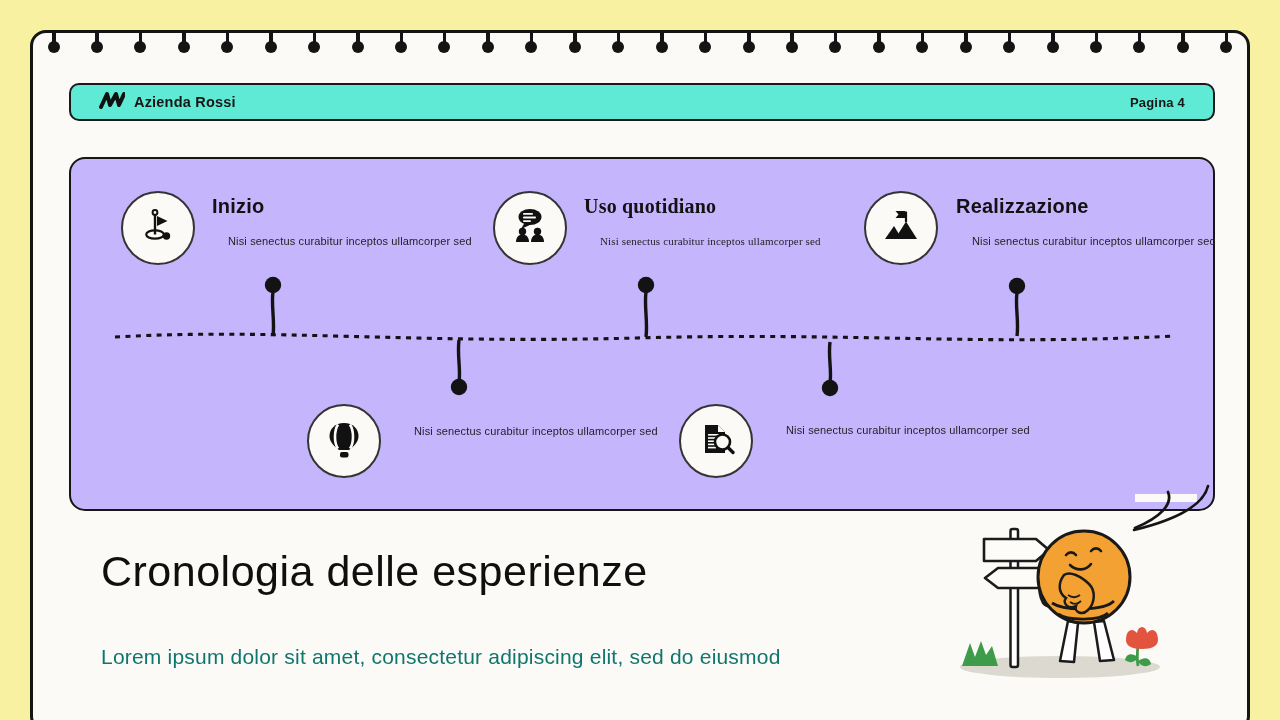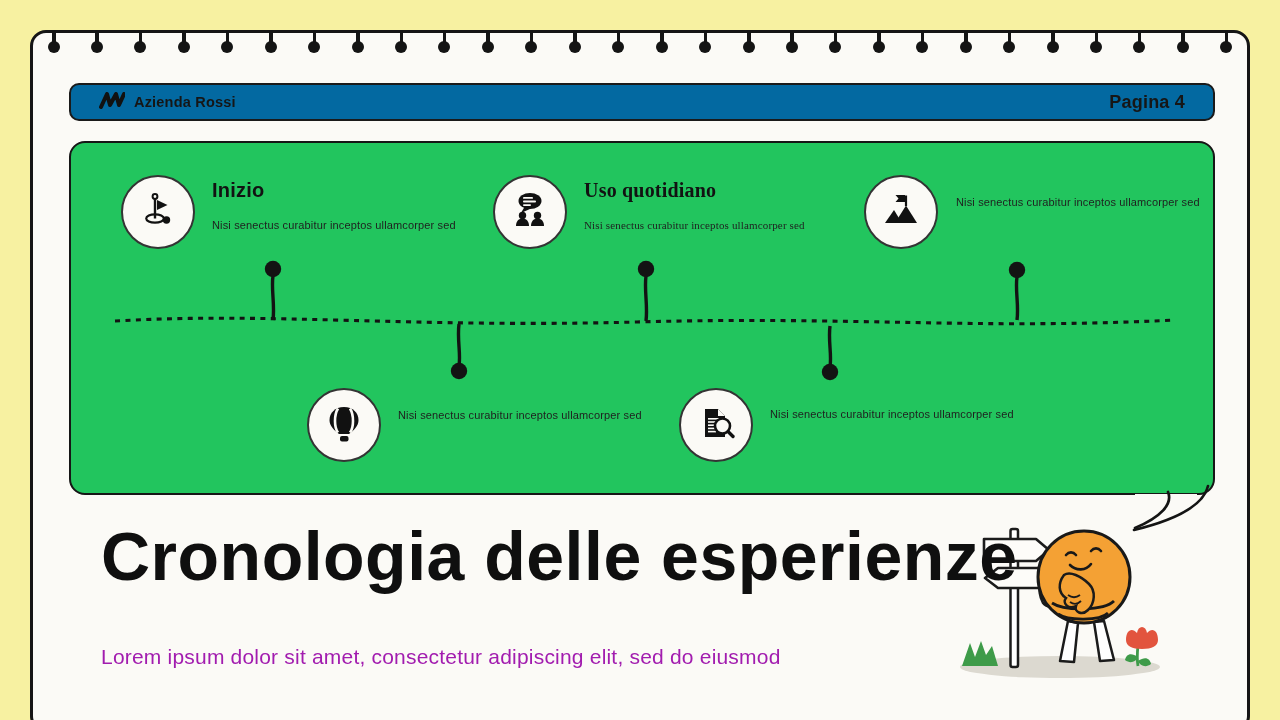"Azienda Rossi" .header { background: #0369a1 -> #5eead4 }
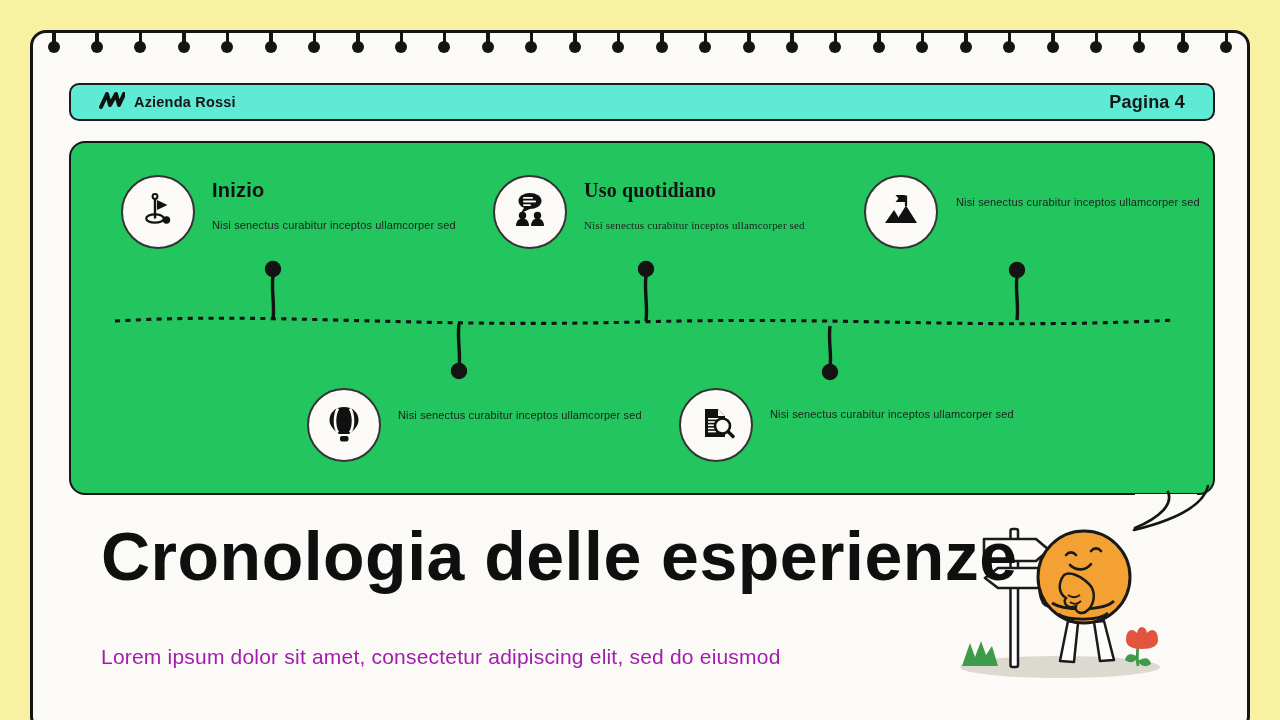"Pagina 4" .pagelabel { font-size: 18px -> 13px }
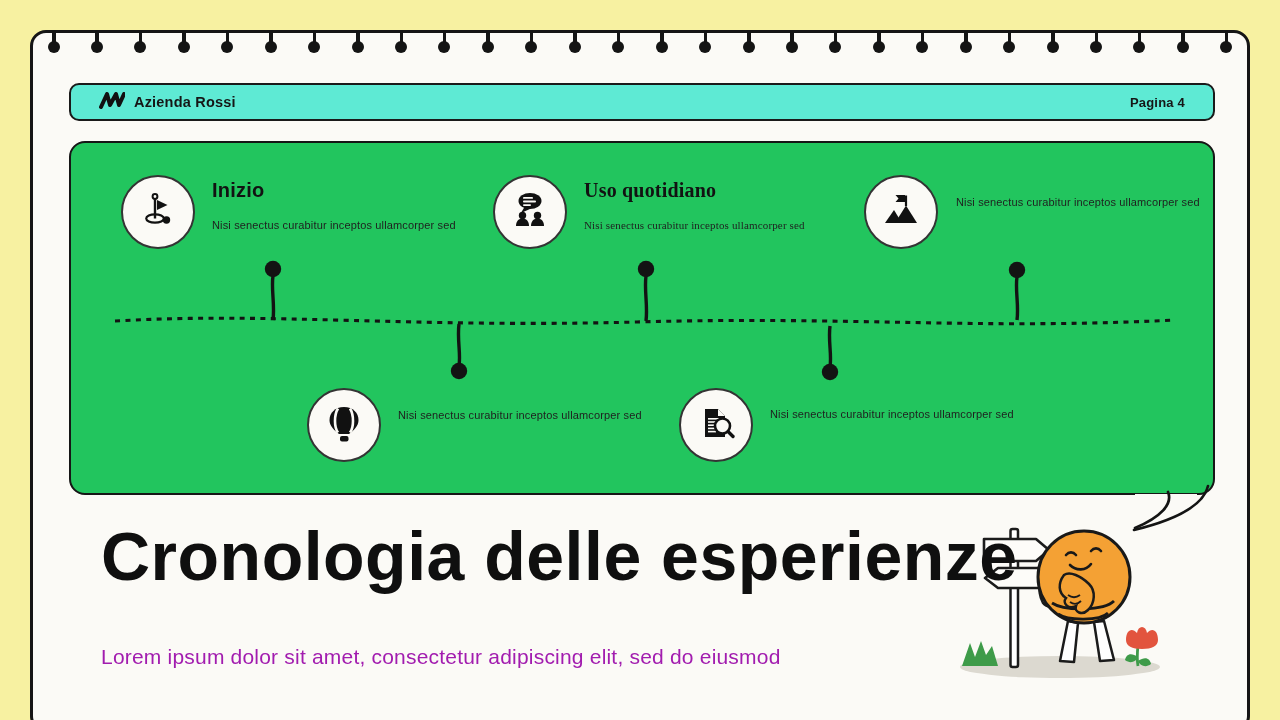"Inizio" .card { background: #22c55e -> #c4b5fd; top: 108px -> 124px }
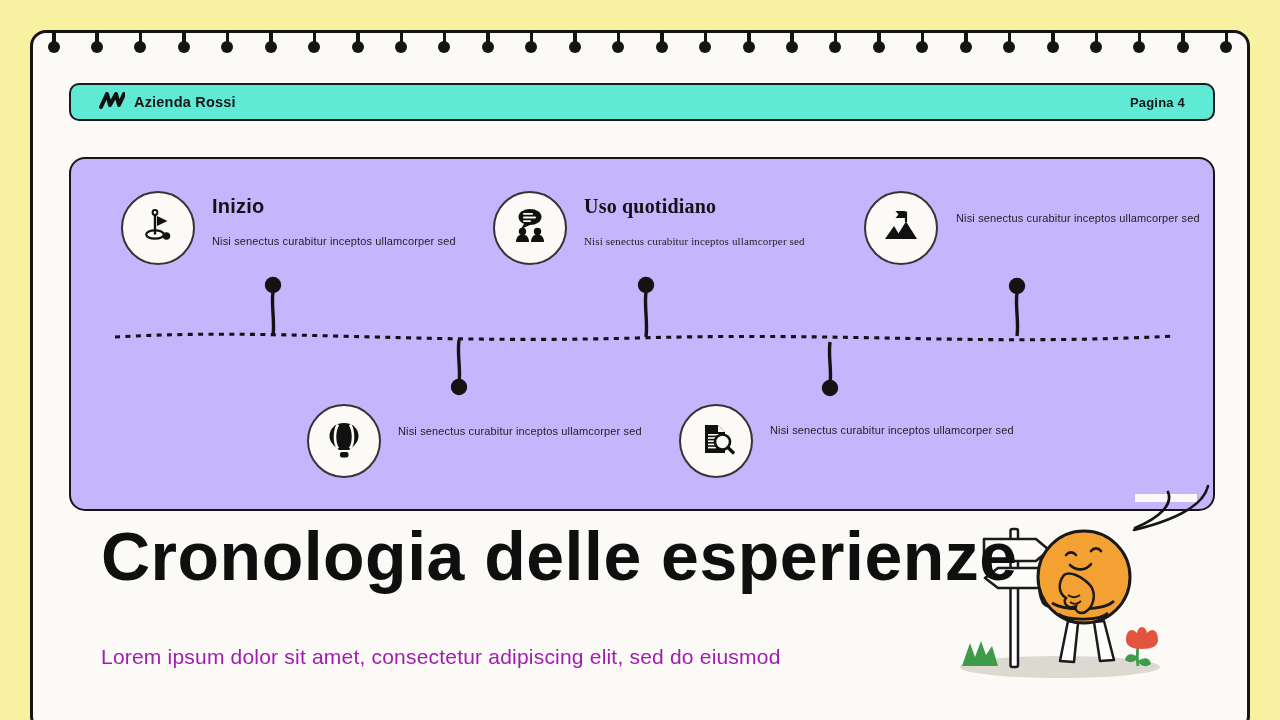"Realizzazione" h3.mtitle { html: none -> <h3>Realizzazione</h3> }
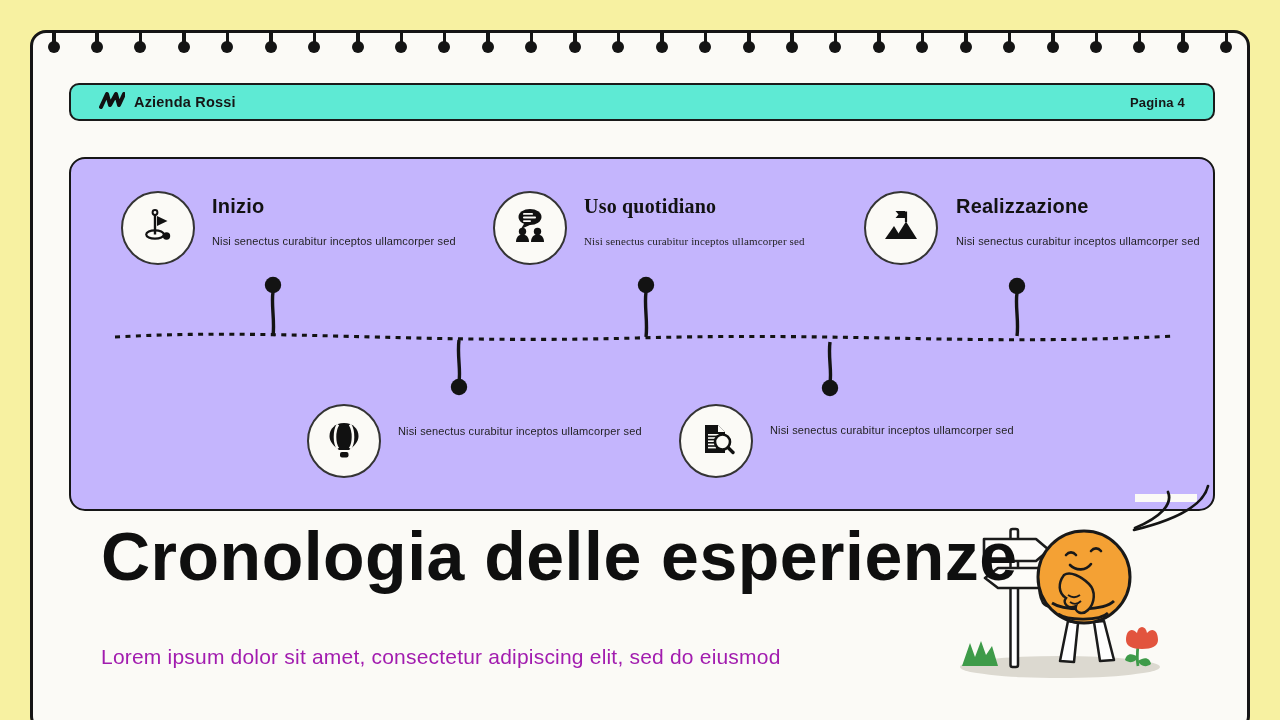"Nisi senectus curabitur inceptos" .mdesc { margin: 17px 0 0 0 -> 17px 0 0 16px }
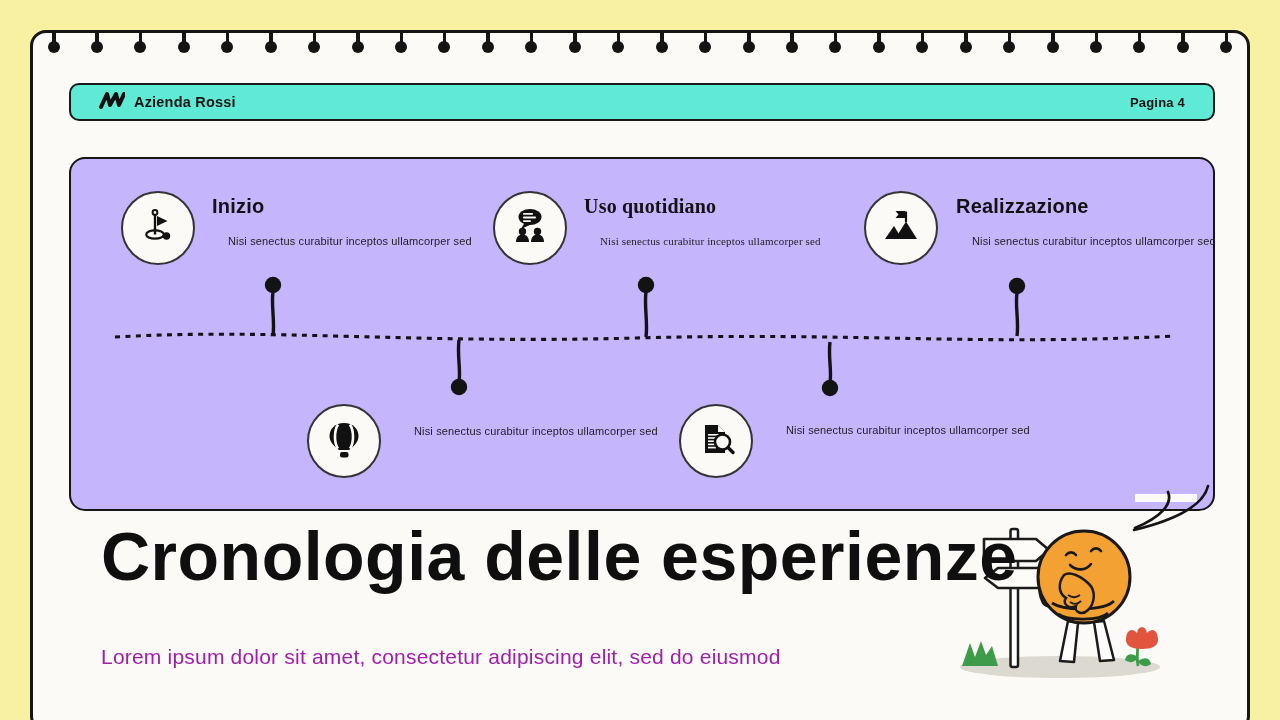"Cronologia delle esperienze" .big-title { font-size: 68px -> 43px; font-weight: 700 -> 400; top: 484px -> 514px }
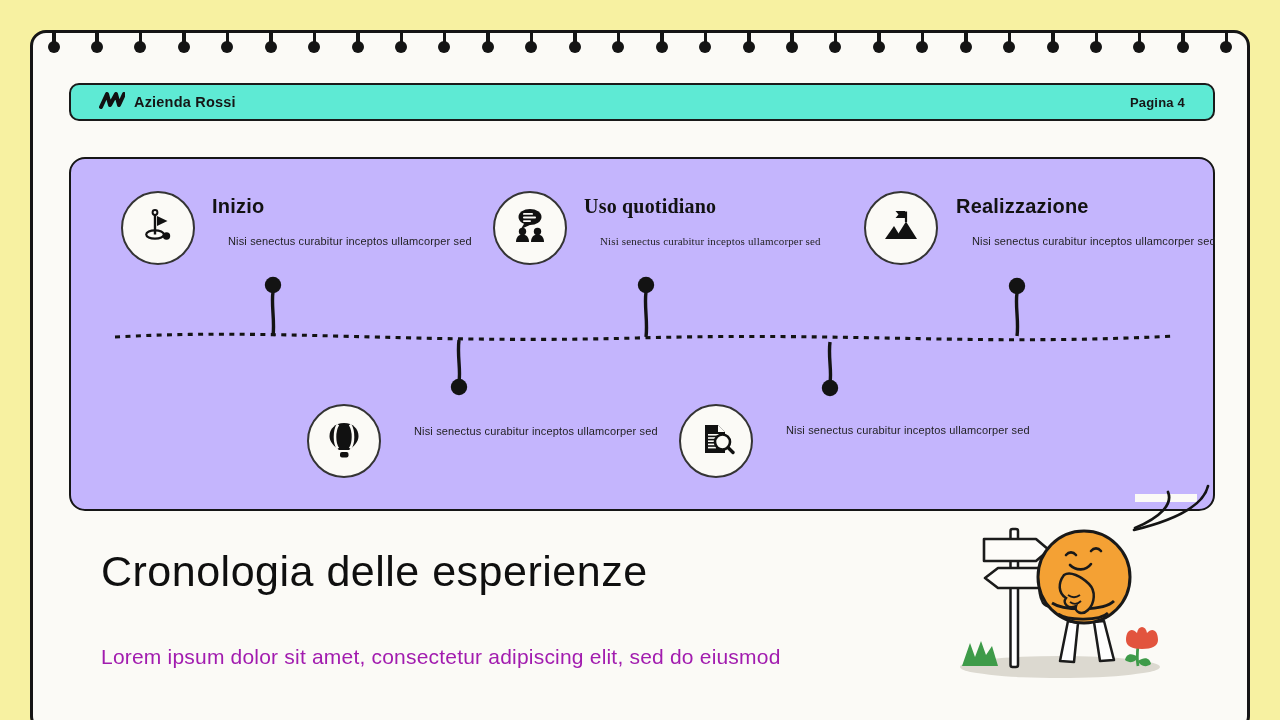"Lorem ipsum dolor sit amet," .subtitle { color: #a21caf -> #0f766e }
